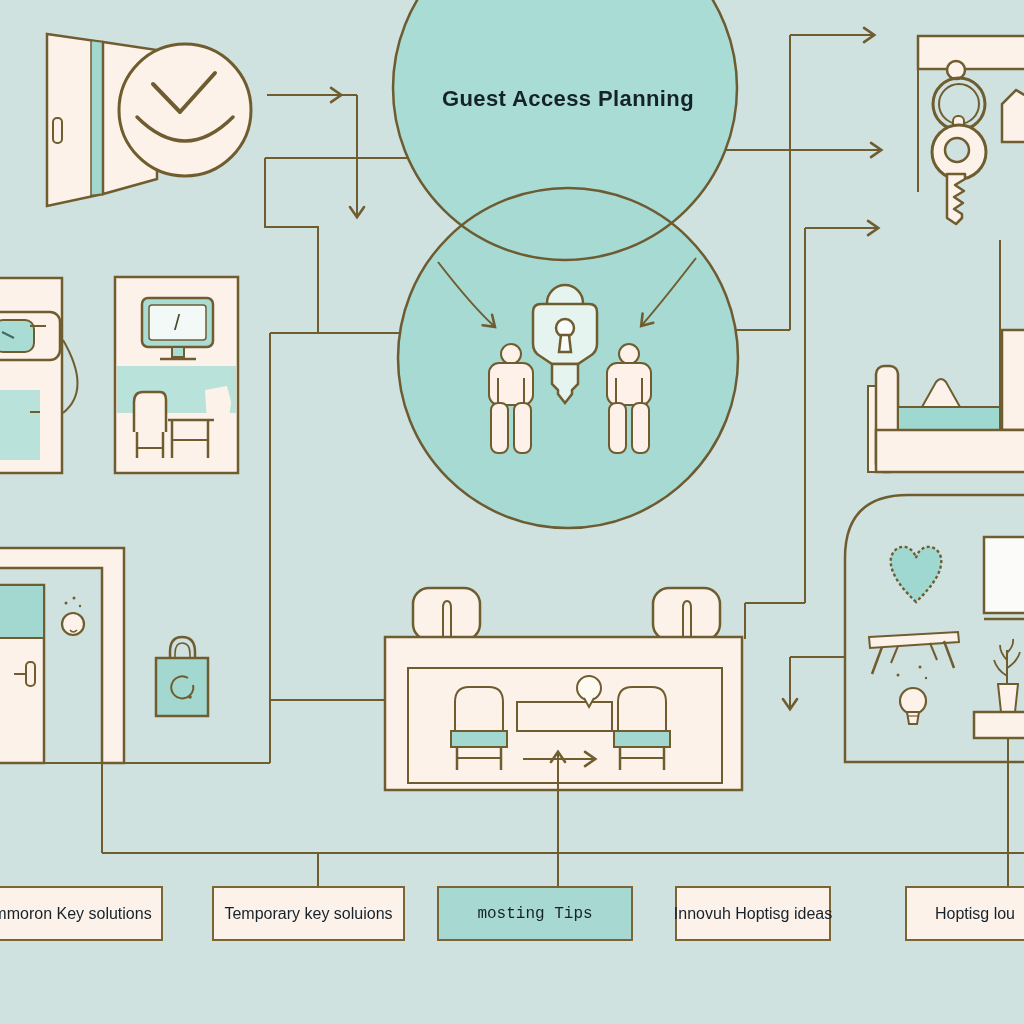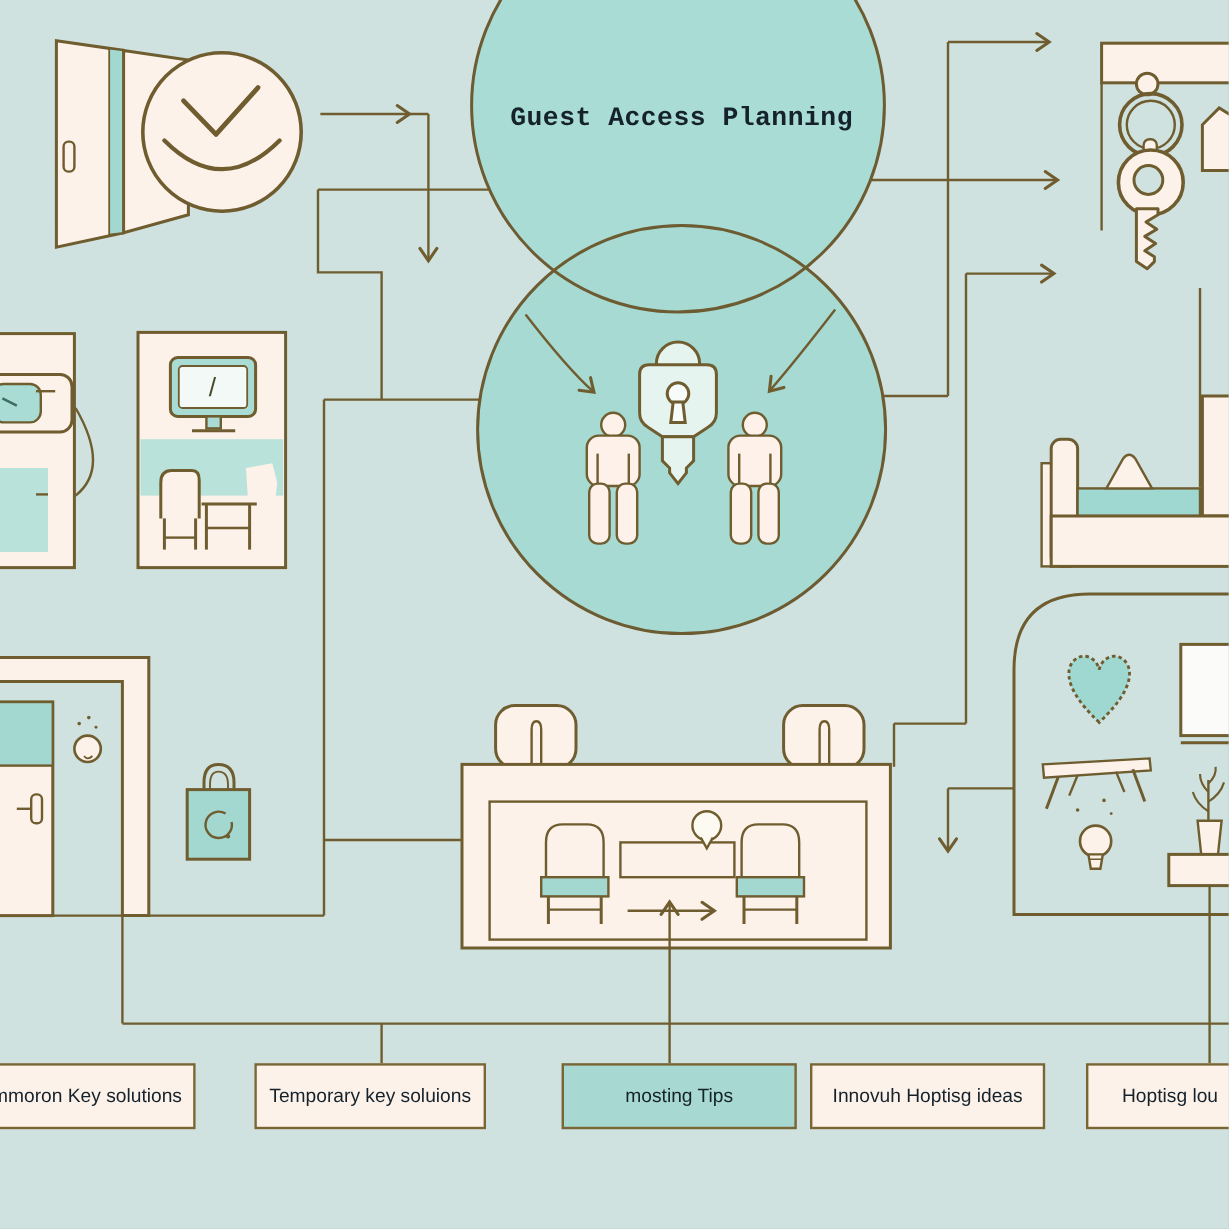"Guest Access Planning" .venn-title { font-family: Liberation Mono, monospace -> none }
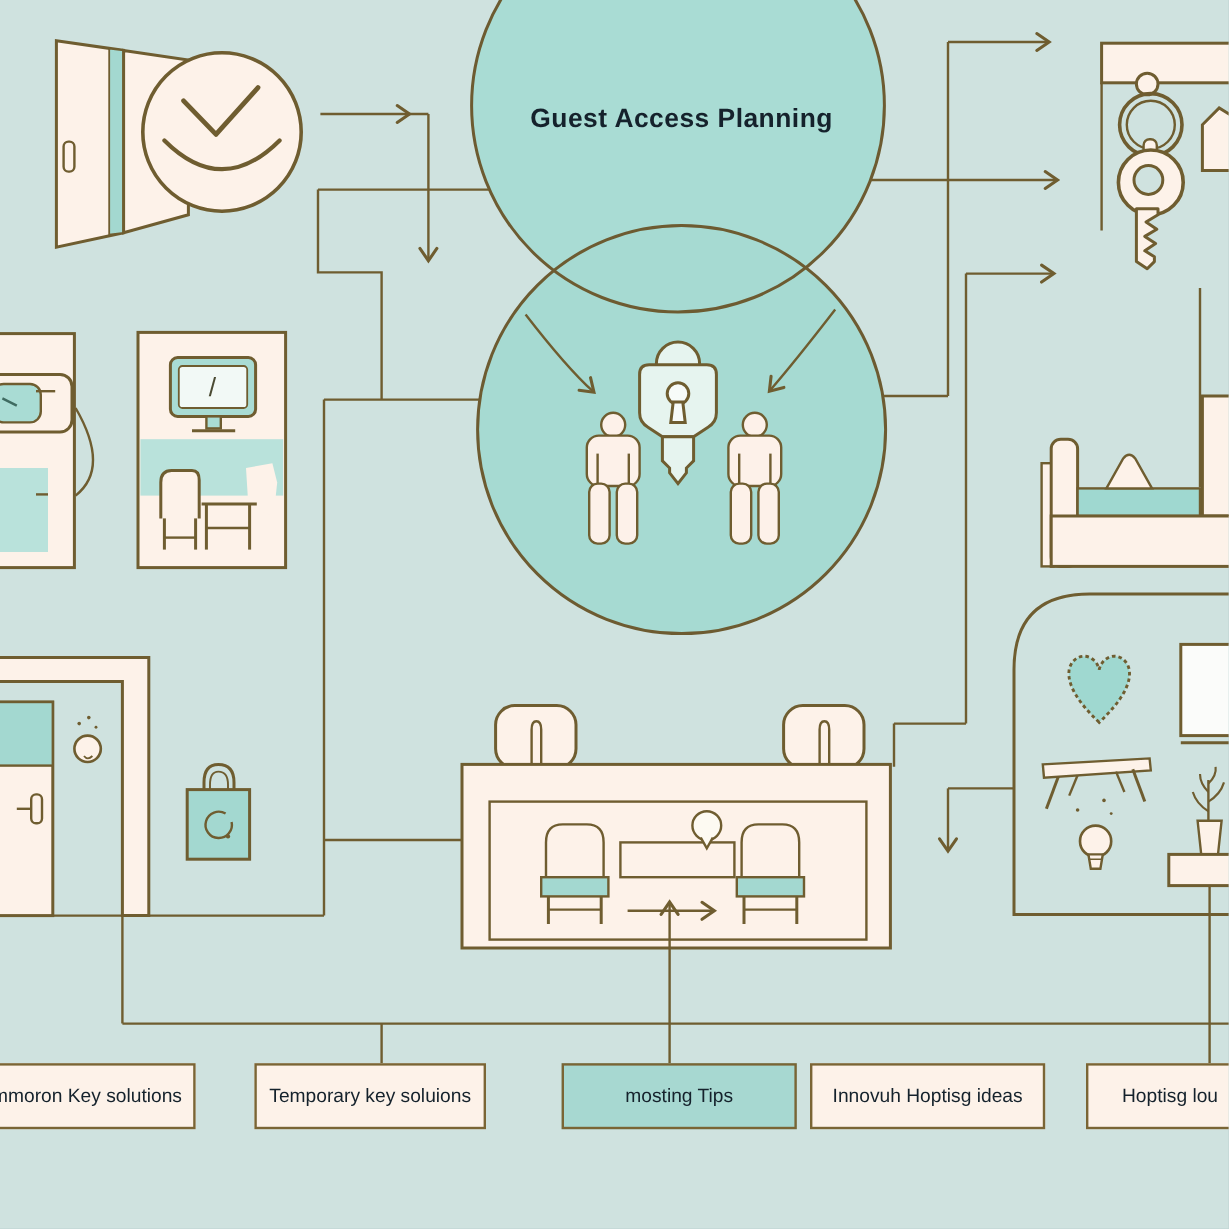"mosting Tips" div.label { font-family: none -> Liberation Mono, monospace; left: 468px -> 437px }
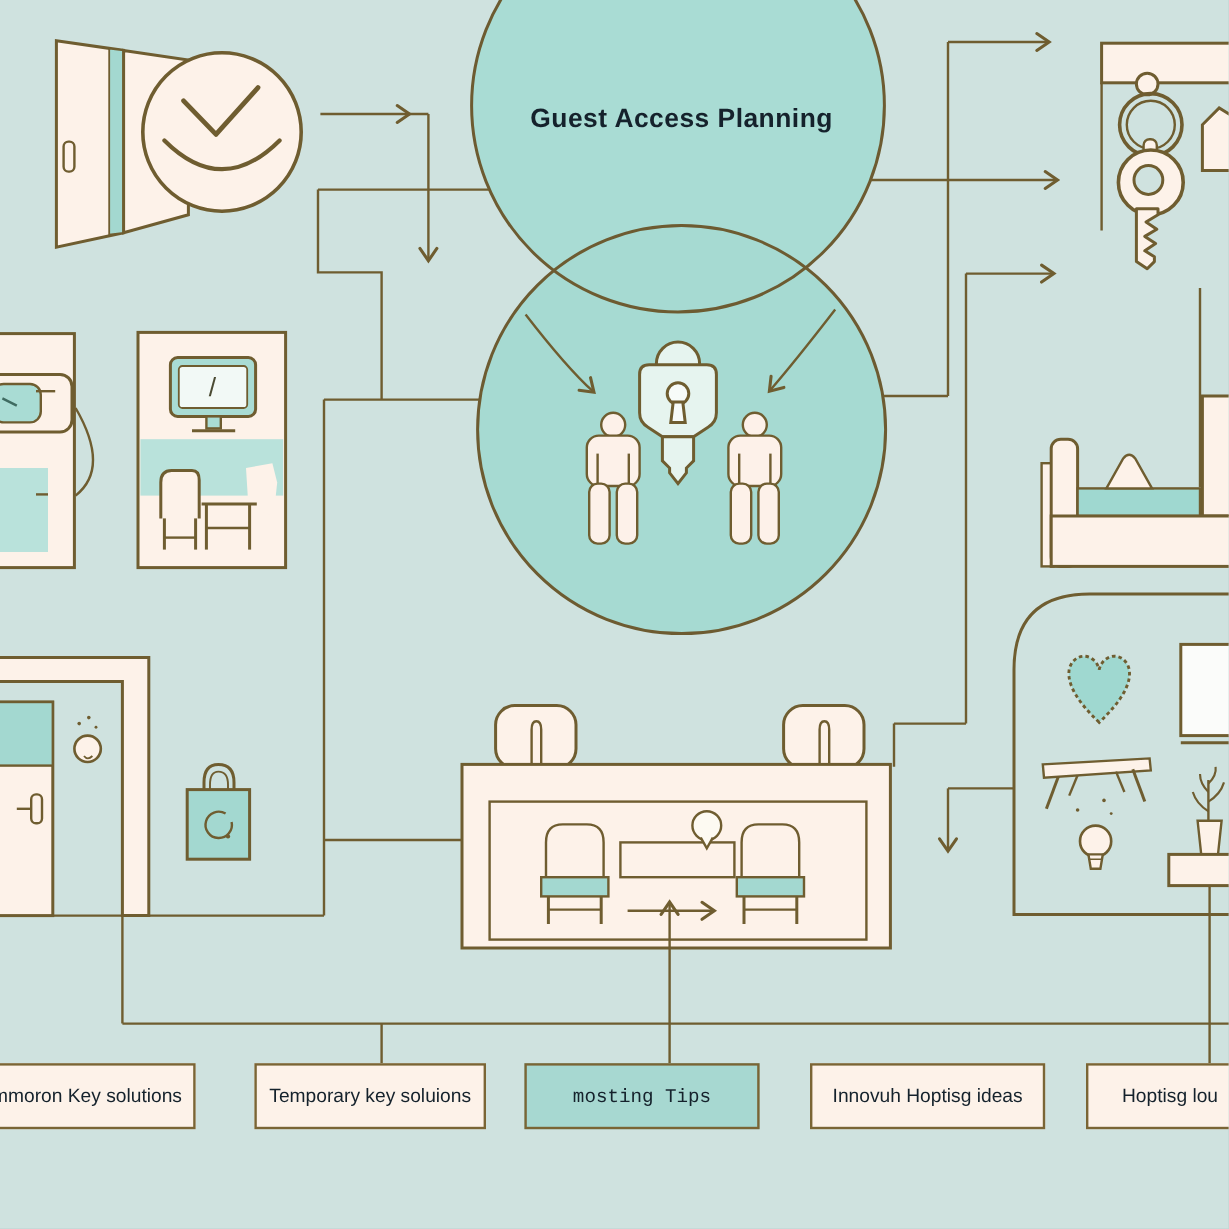"Innovuh Hoptisg ideas" div.label { width: 196px -> 156px }
